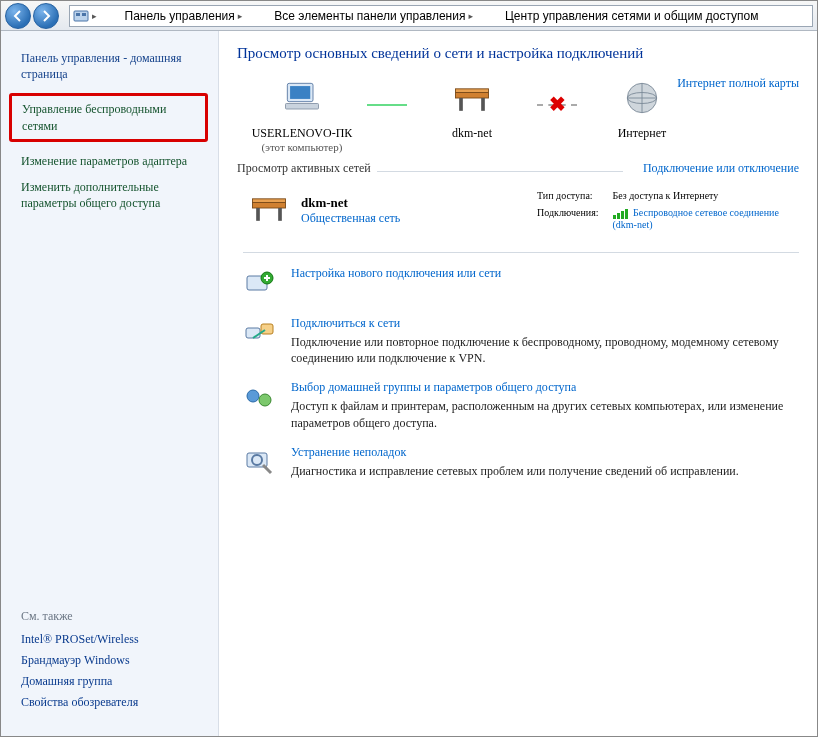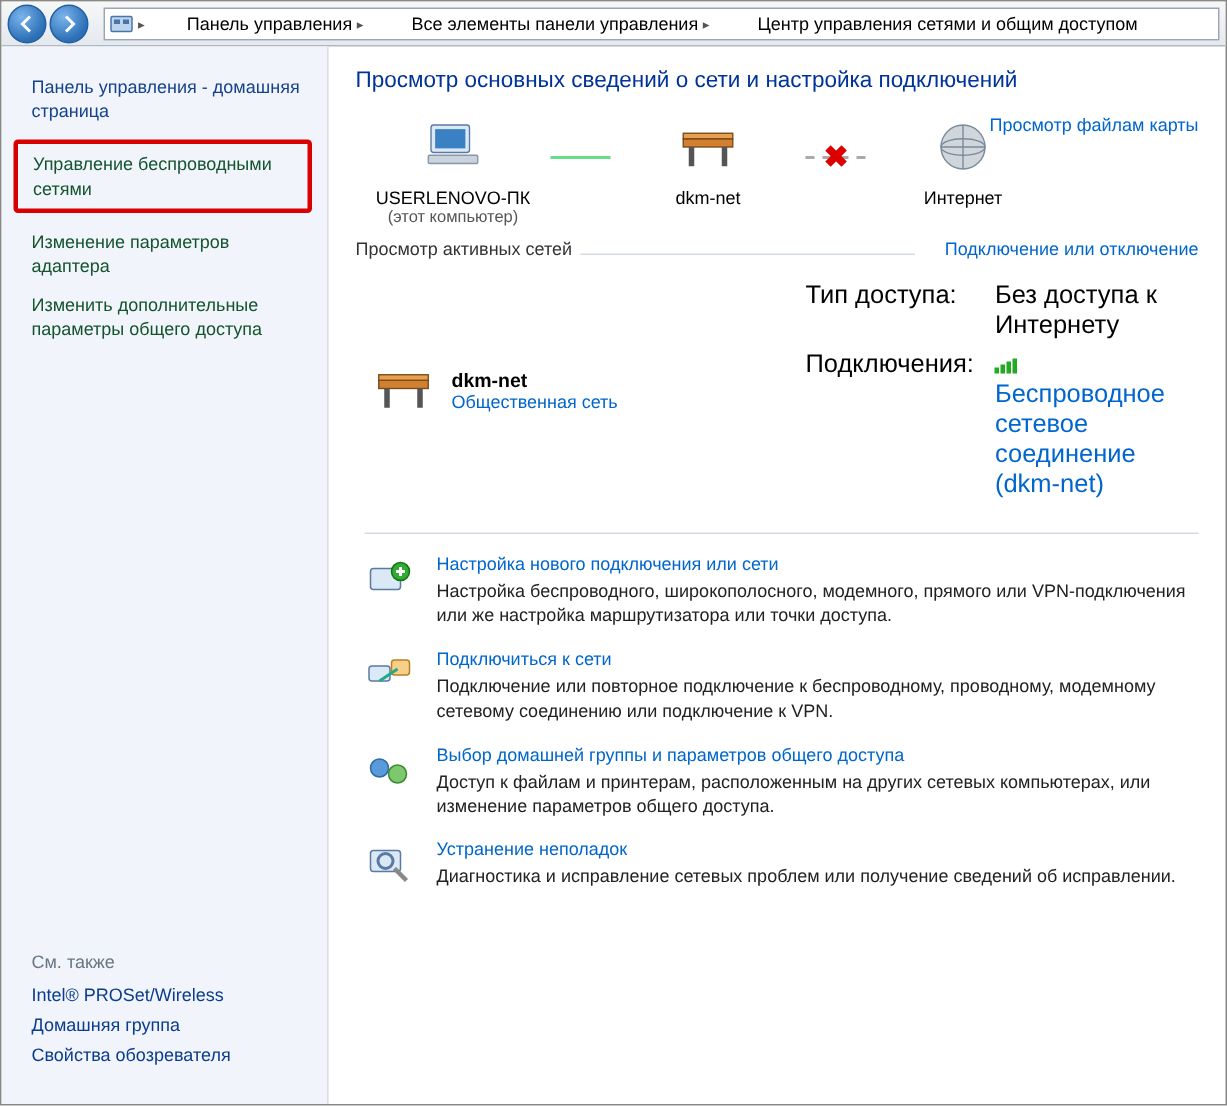"Панель управления - домашняя страница" .content { font-family: none -> Liberation Serif, serif }
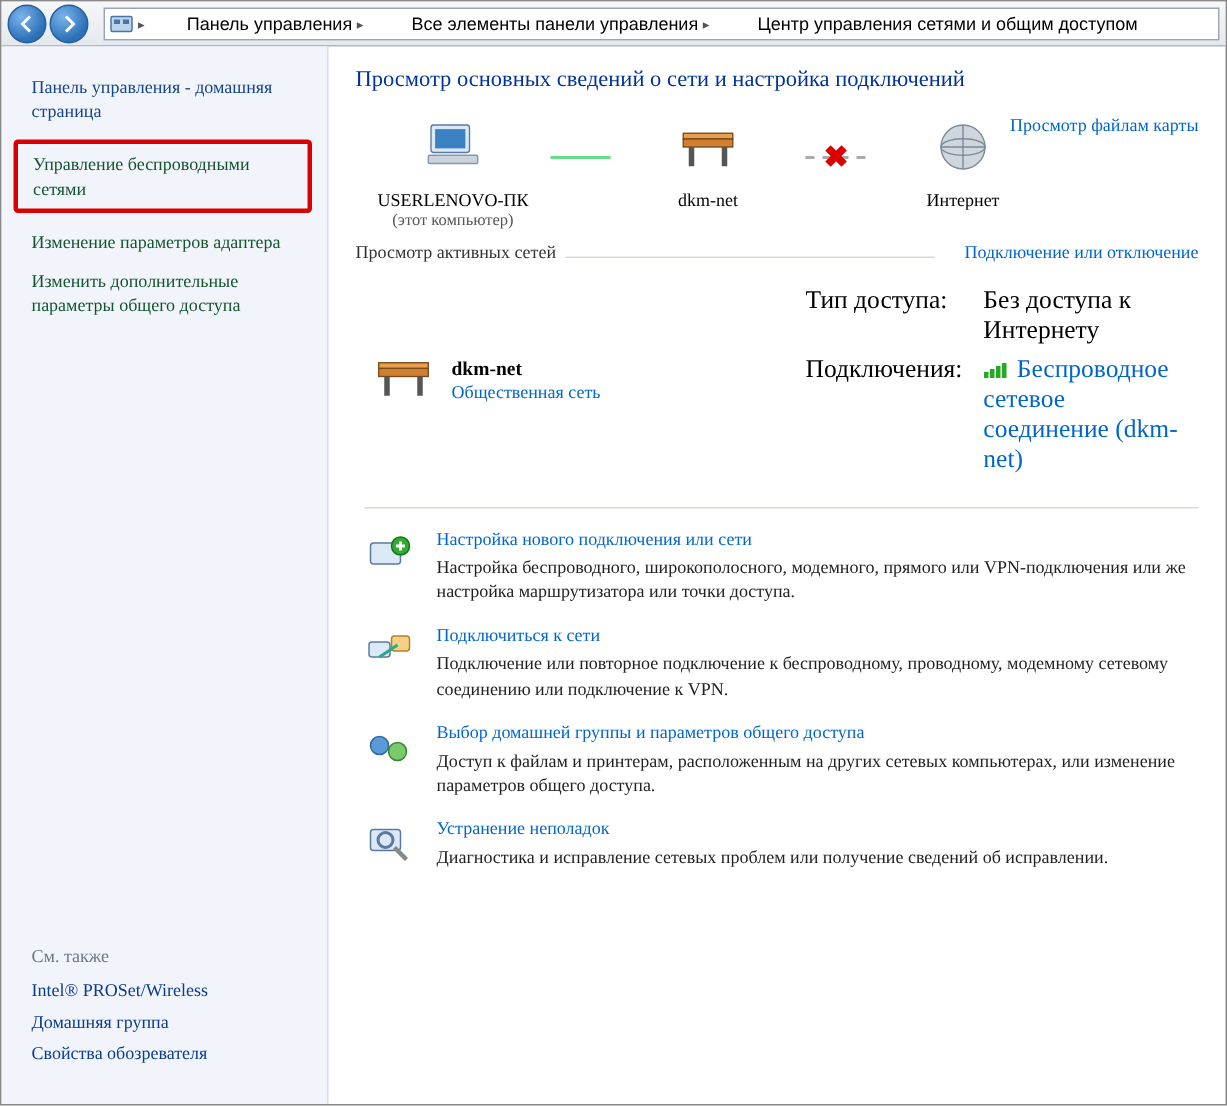"Просмотр файлам карты" a.fullmap { text: Просмотр файлам -> Интернет полной }
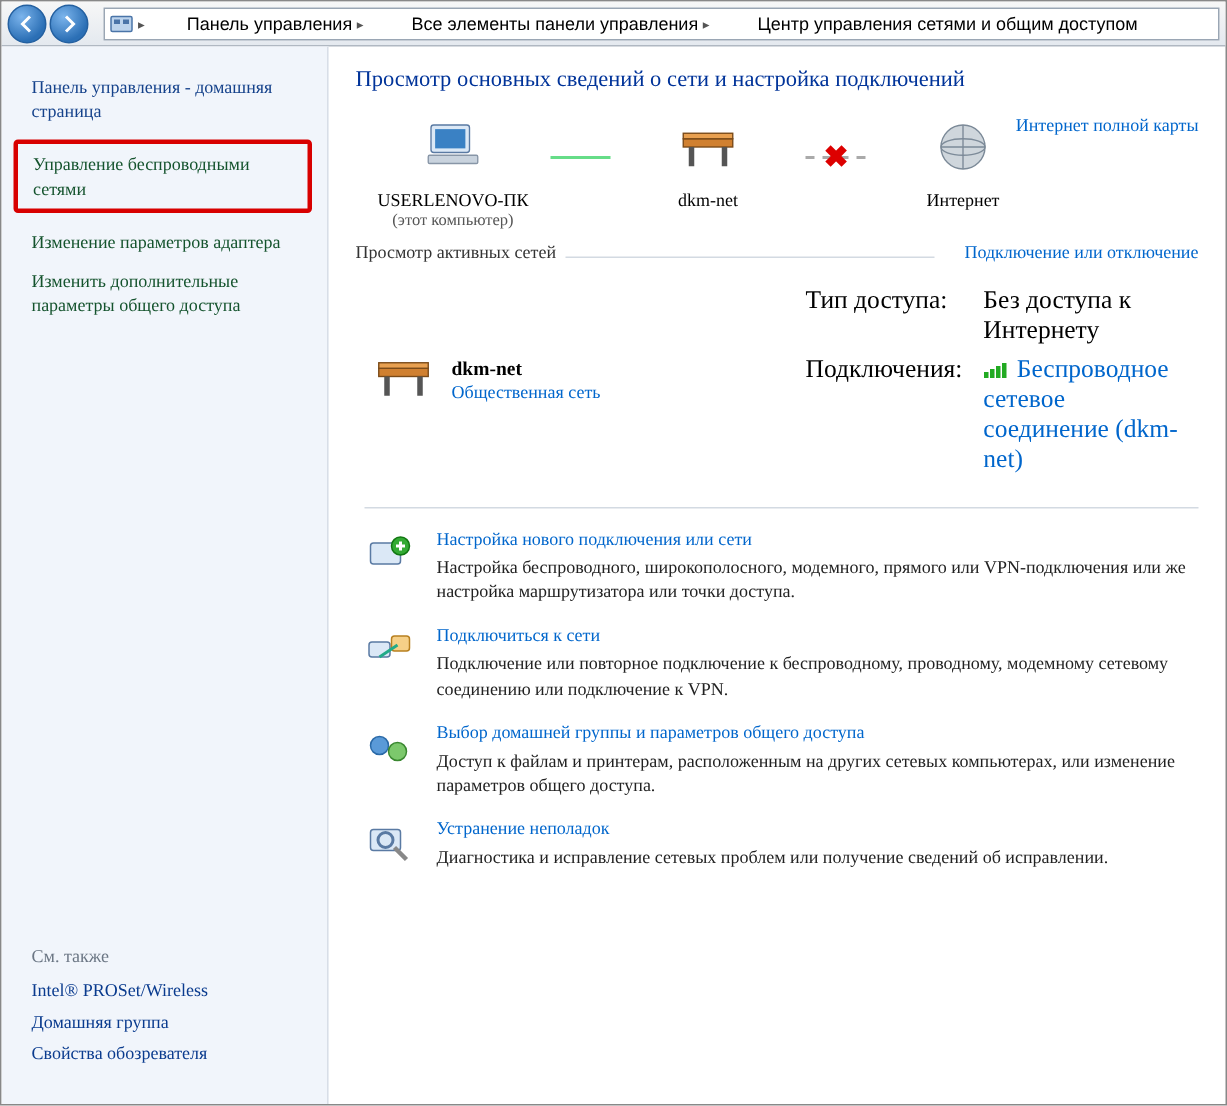"Тип доступа:" .active-right { font-size: 17px -> 10px }
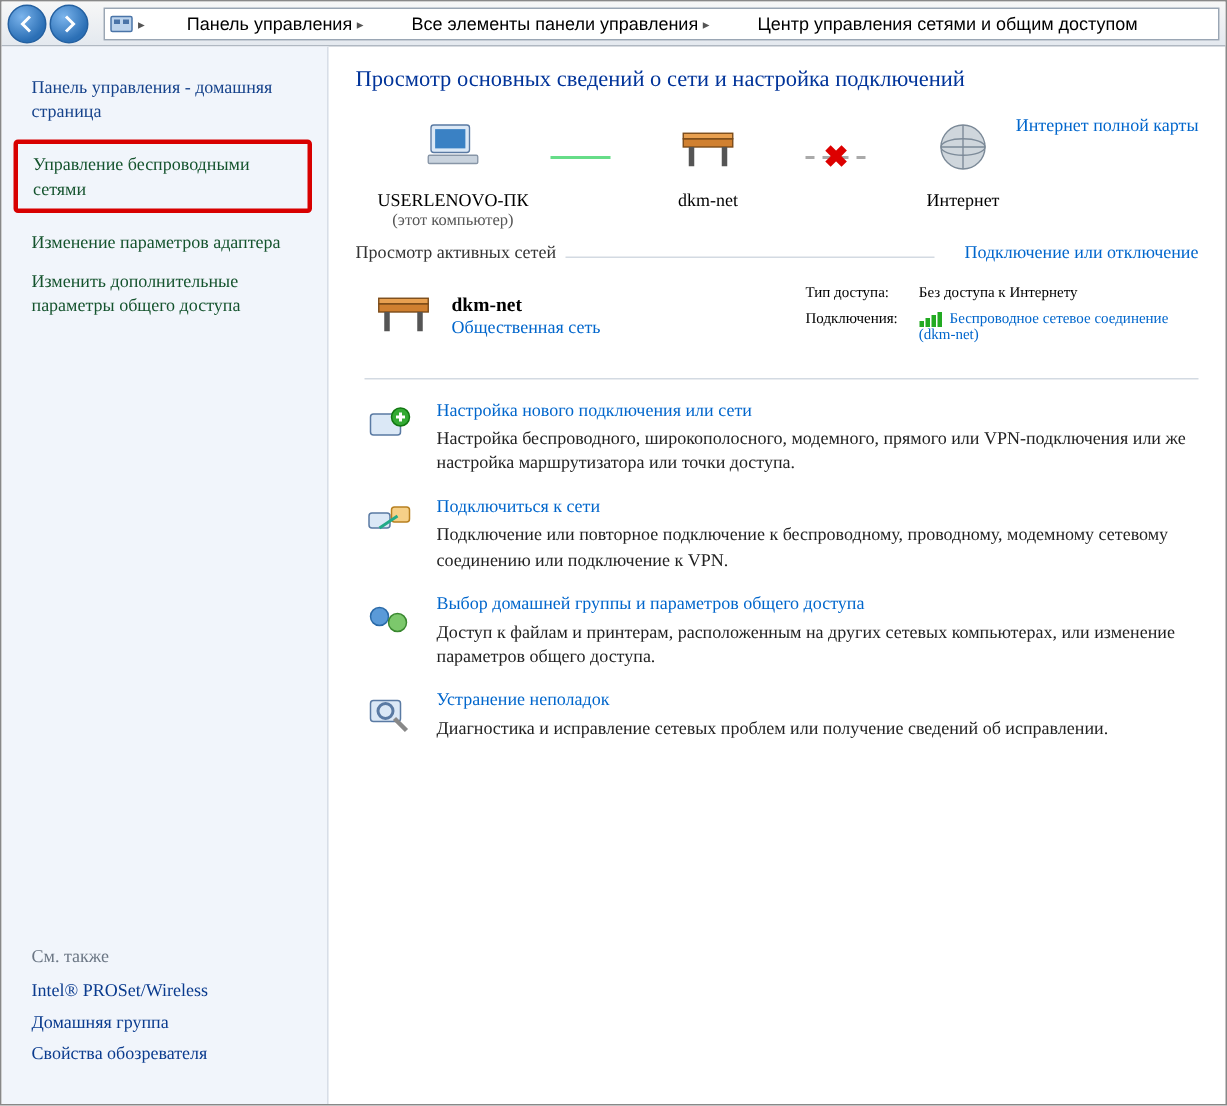"Настройка беспроводного," div.desc { html: <div>Настройка беспроводного, широкополосного, модемного, прямого или VPN-подключения или же настройка маршрутизатора или точки доступа.</div> -> none }
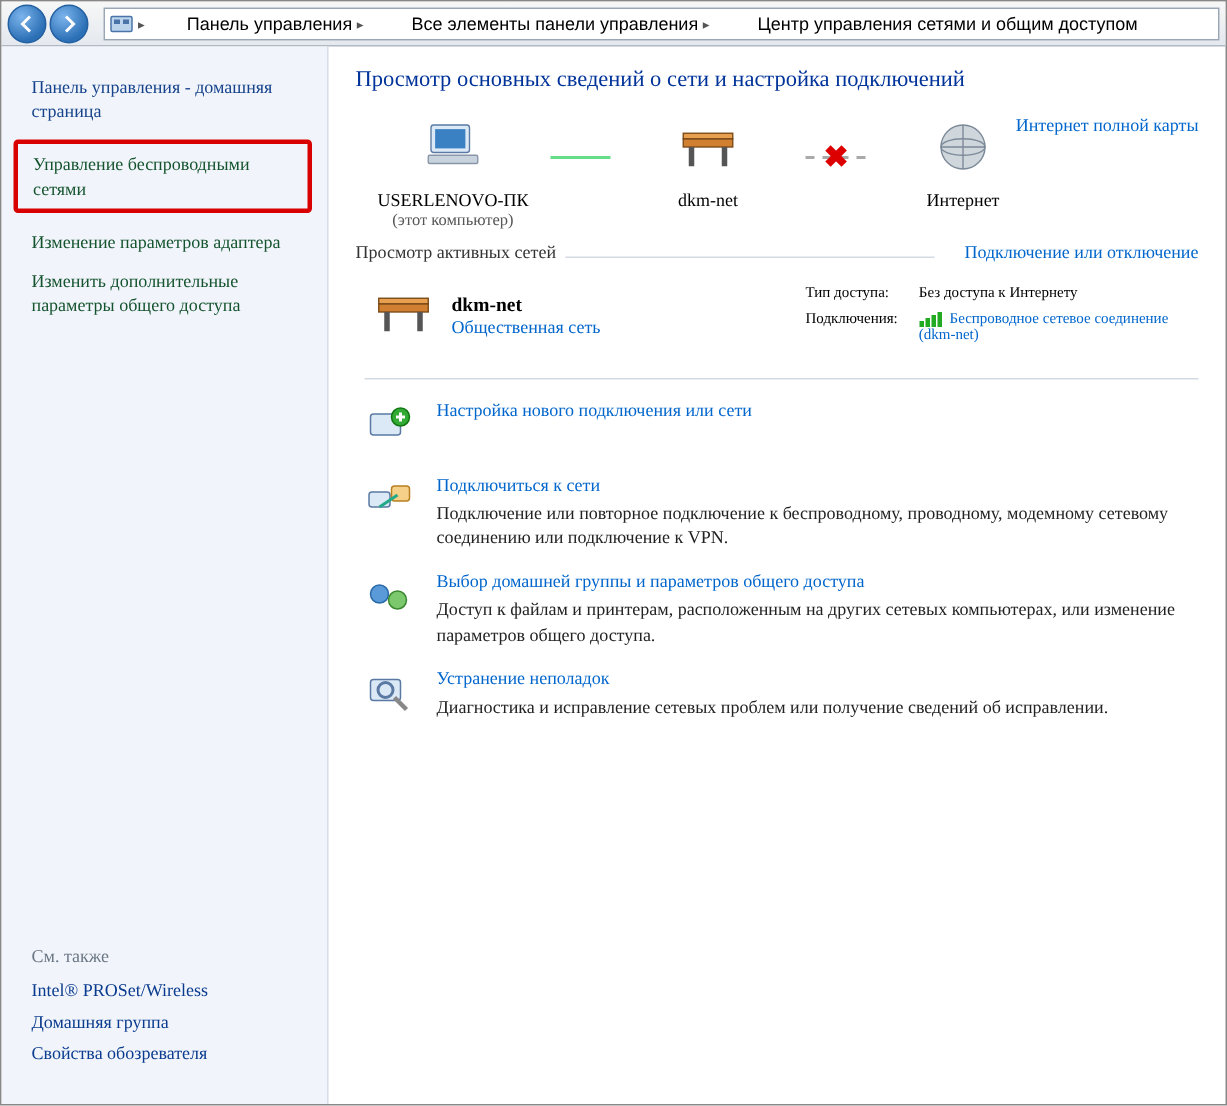"Брандмауэр Windows" a { html: none -> <a>Брандмауэр Windows</a> }
